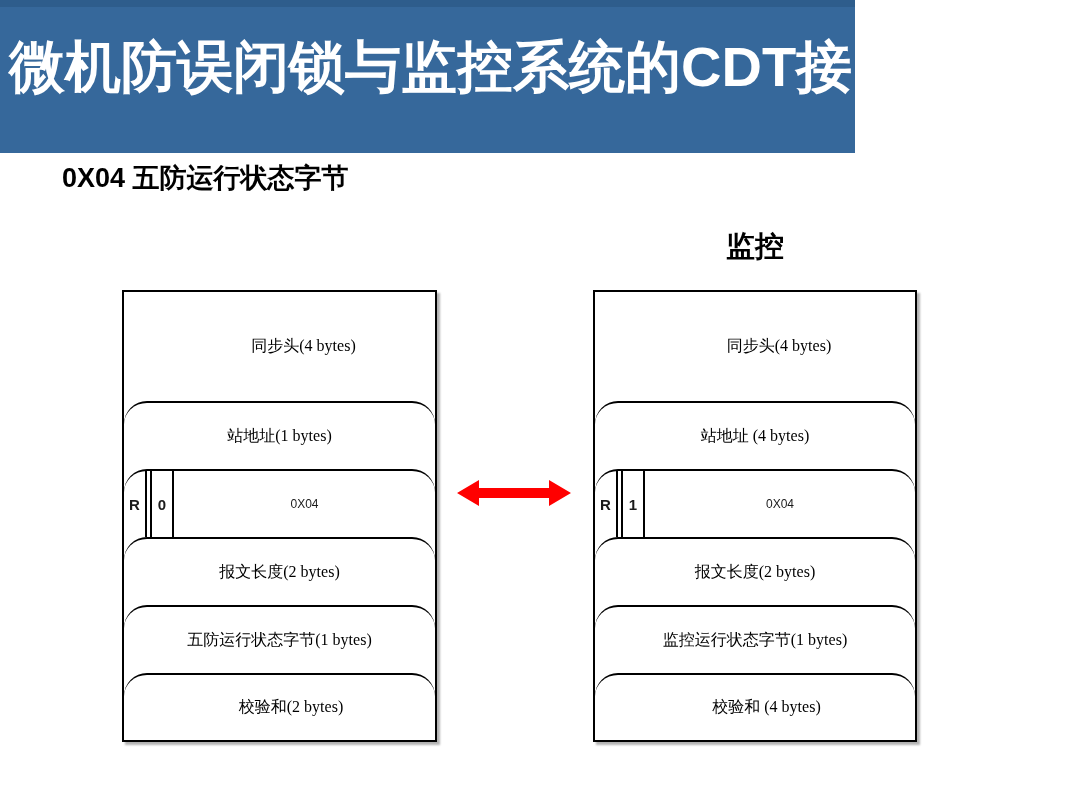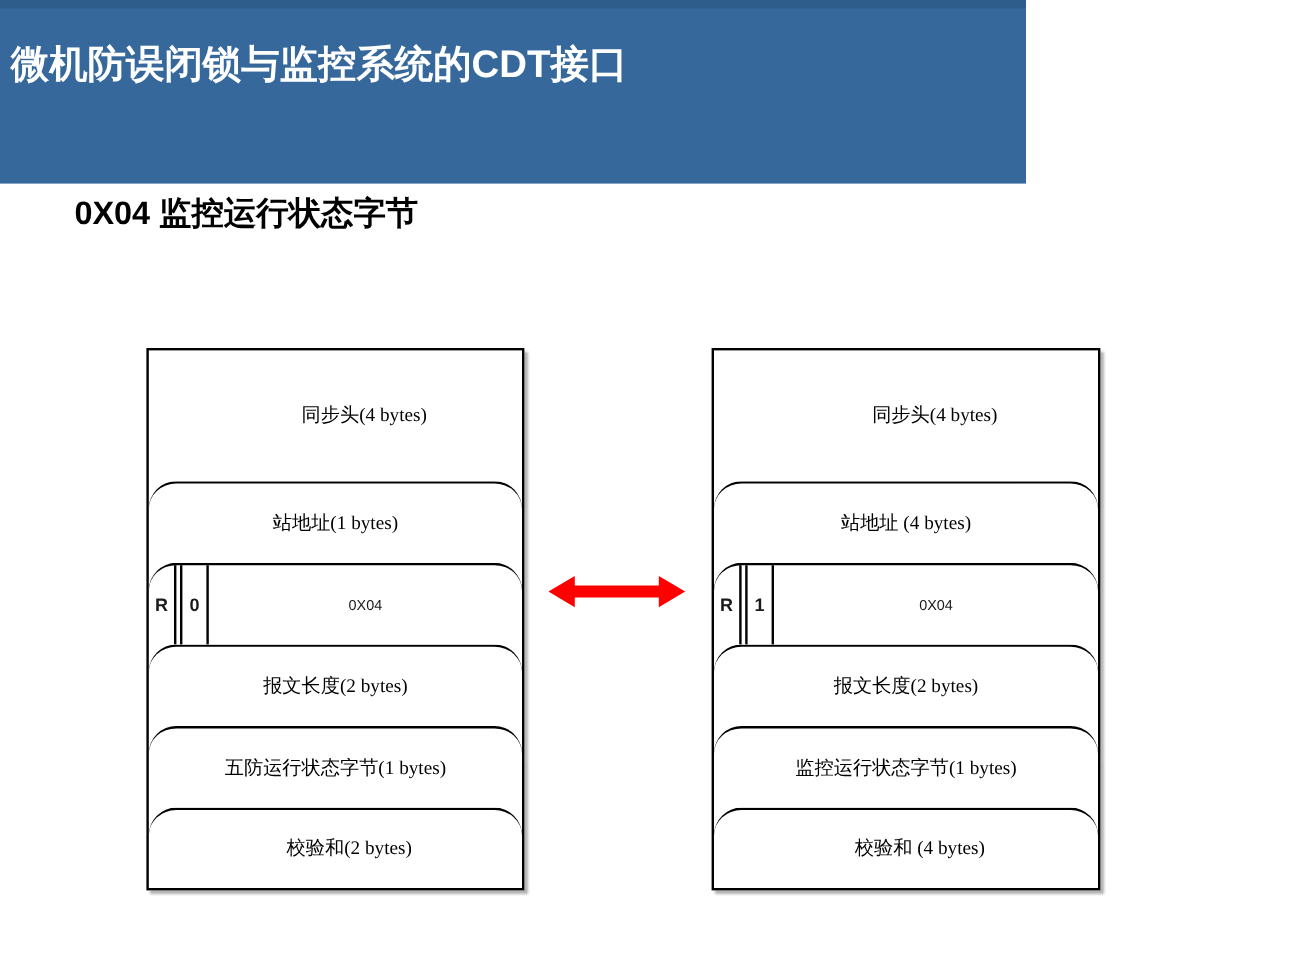"微机防误闭锁与监控系统的CDT接口" .header-title { font-size: 32px -> 56px }
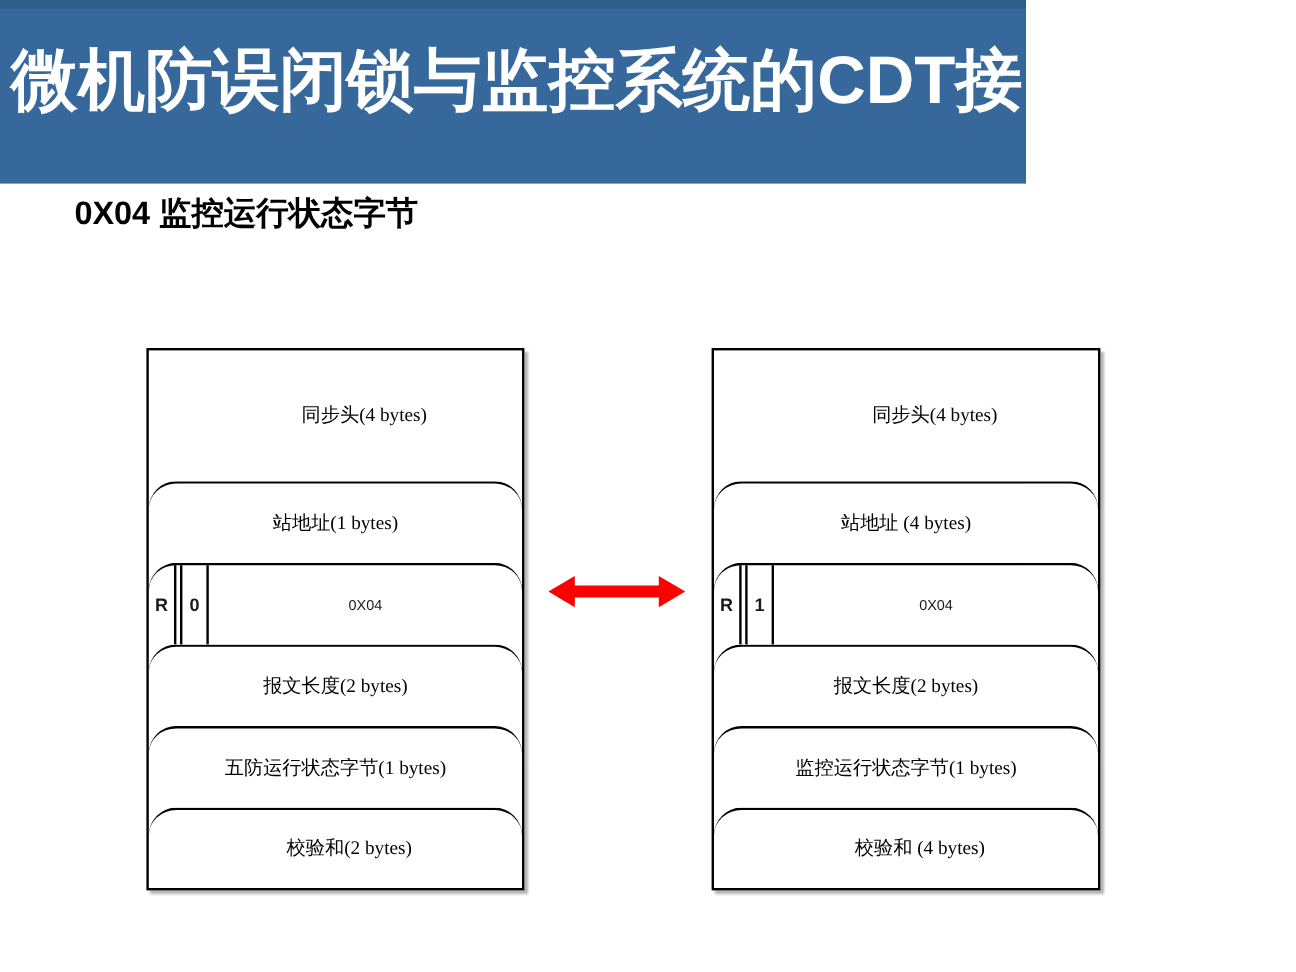"0X04 监控运行状态字节" div.subtitle { text: 监控 -> 五防 }
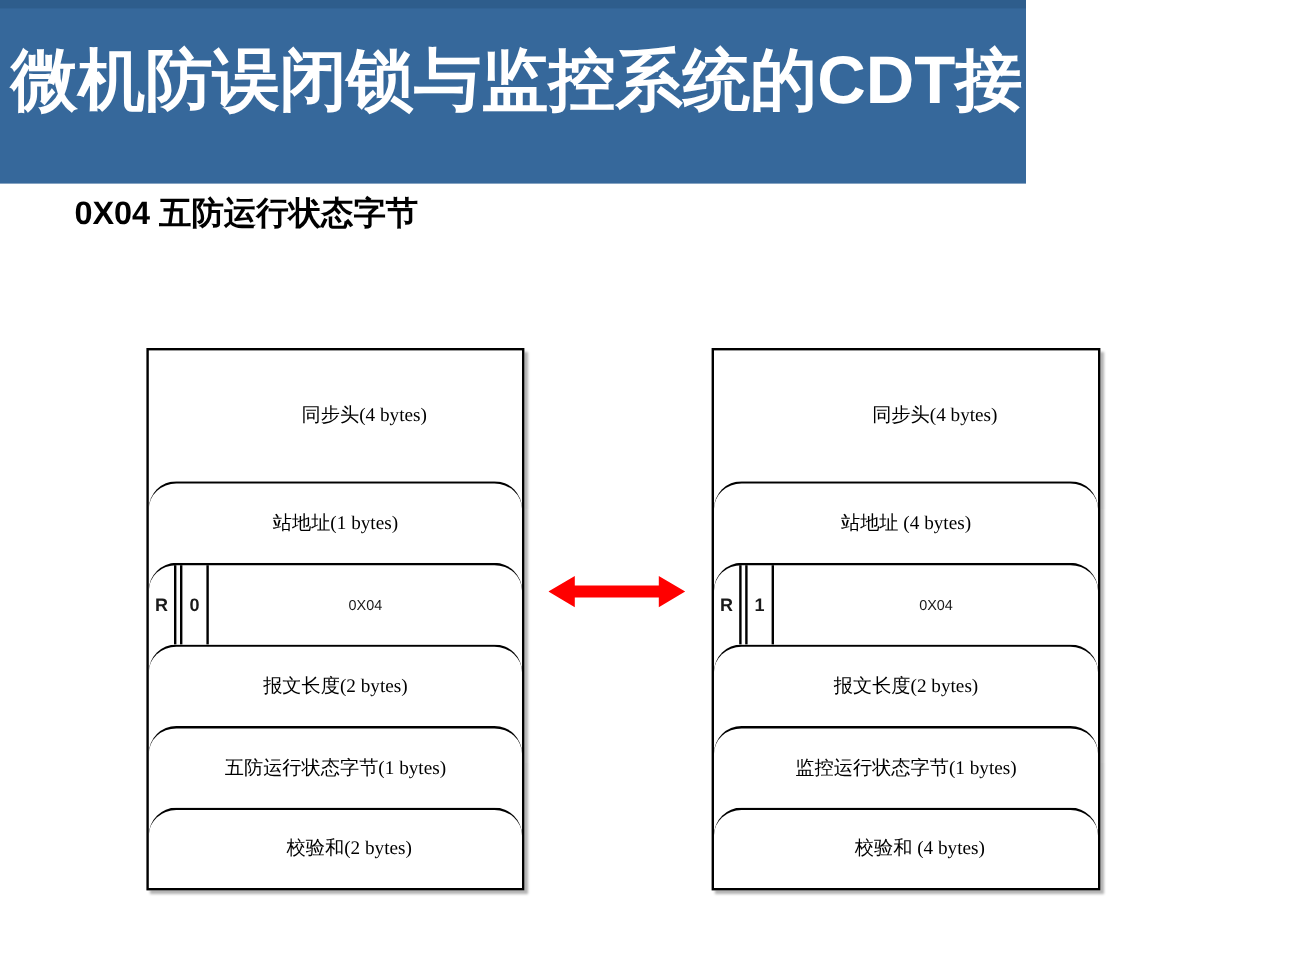"监控" div.col-header { html: none -> <div>监控</div> }
